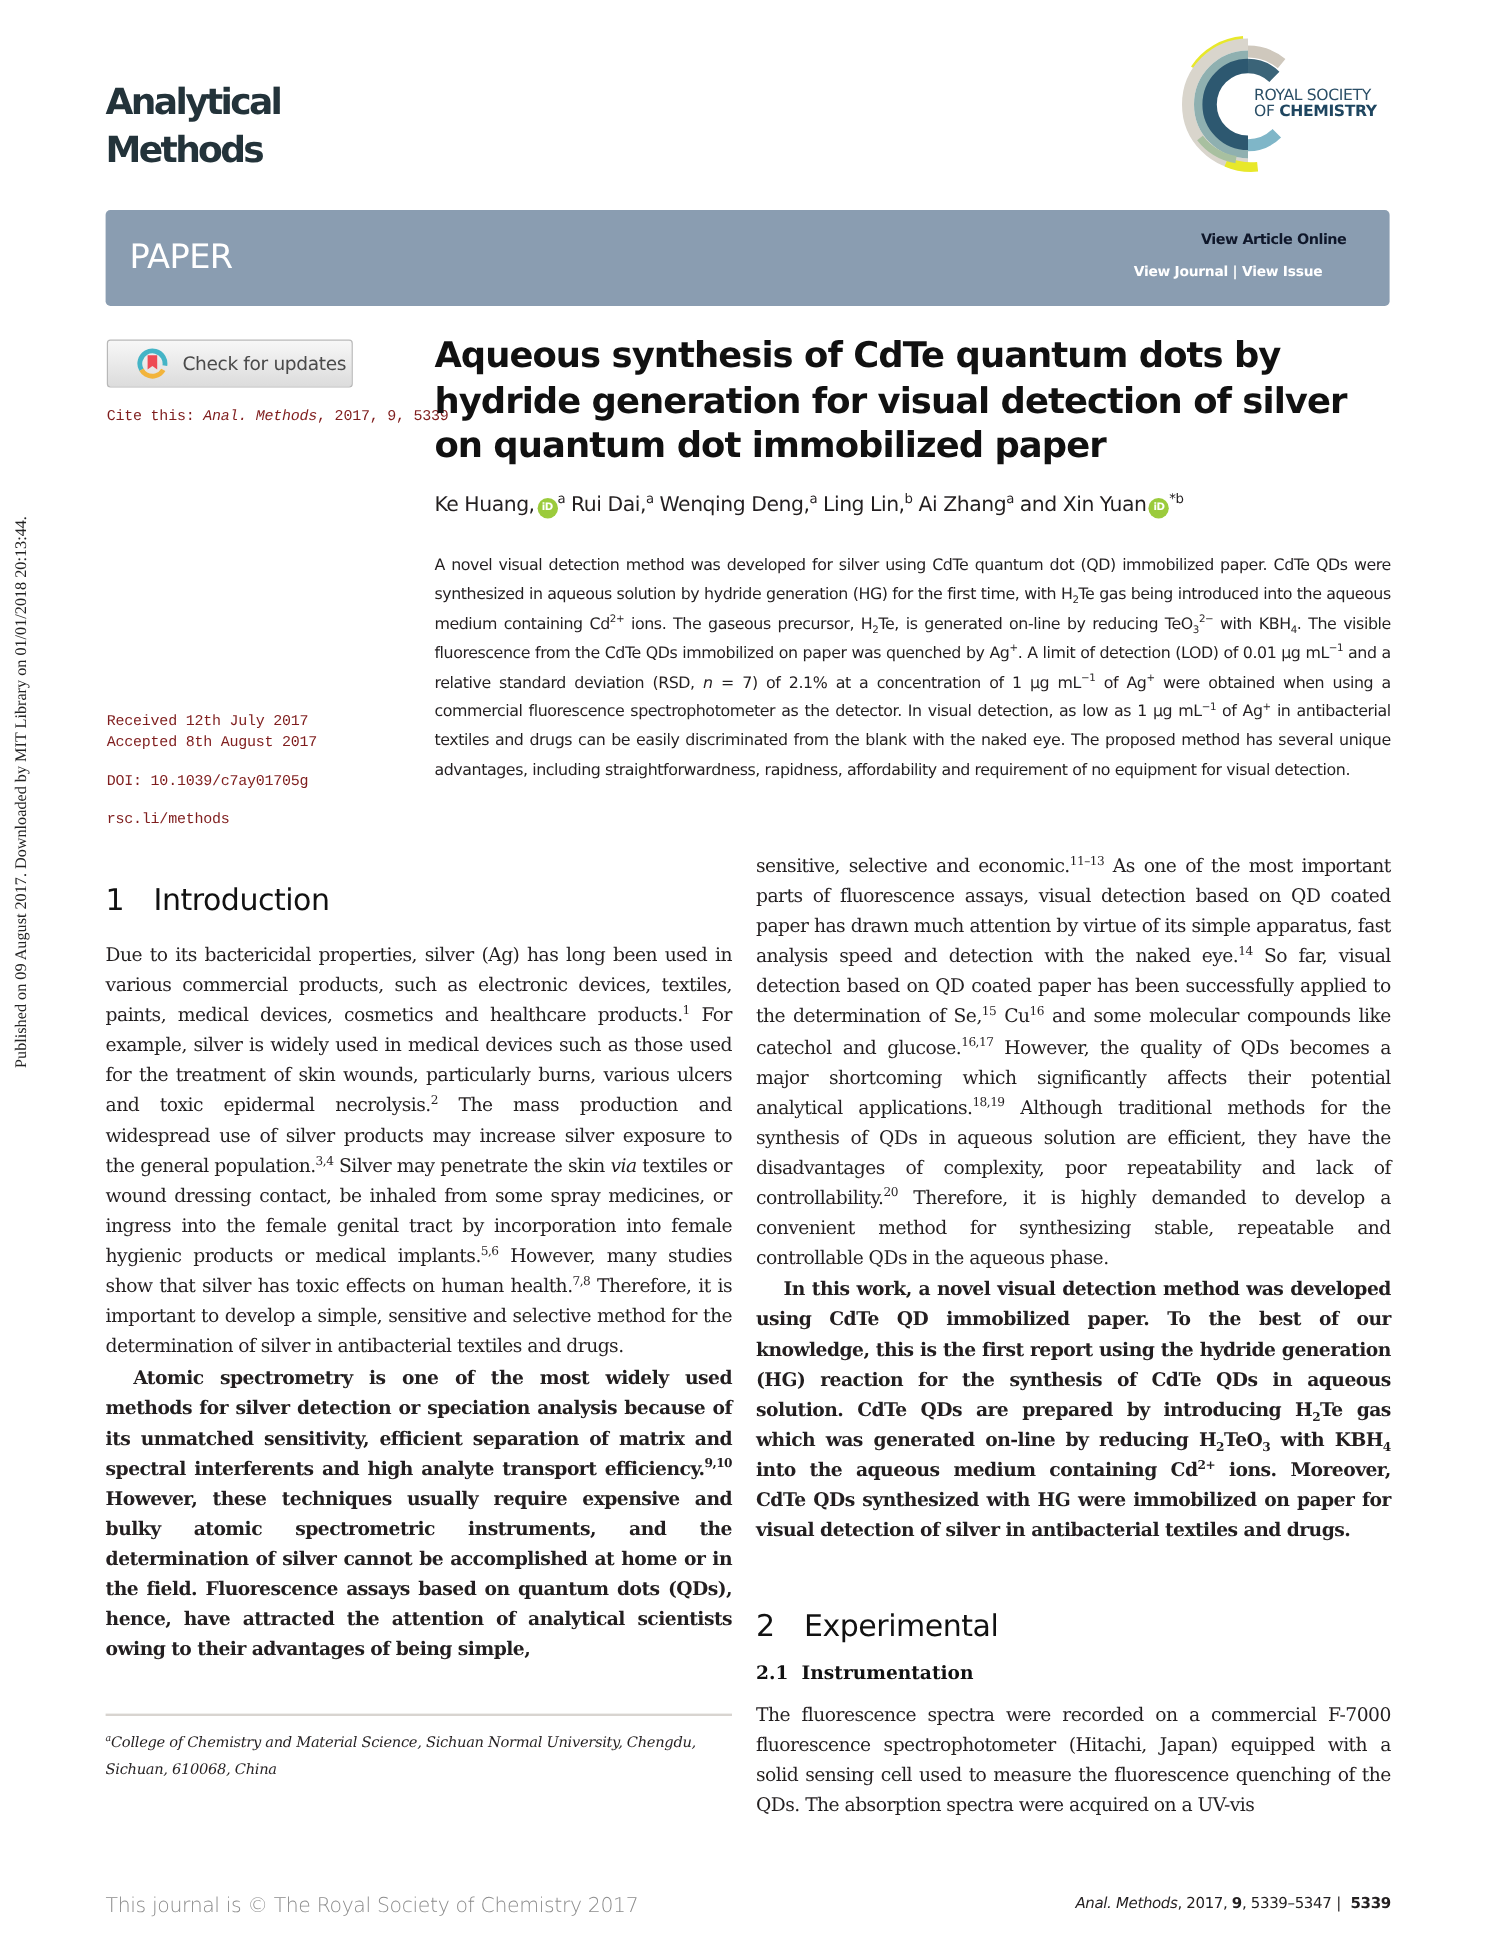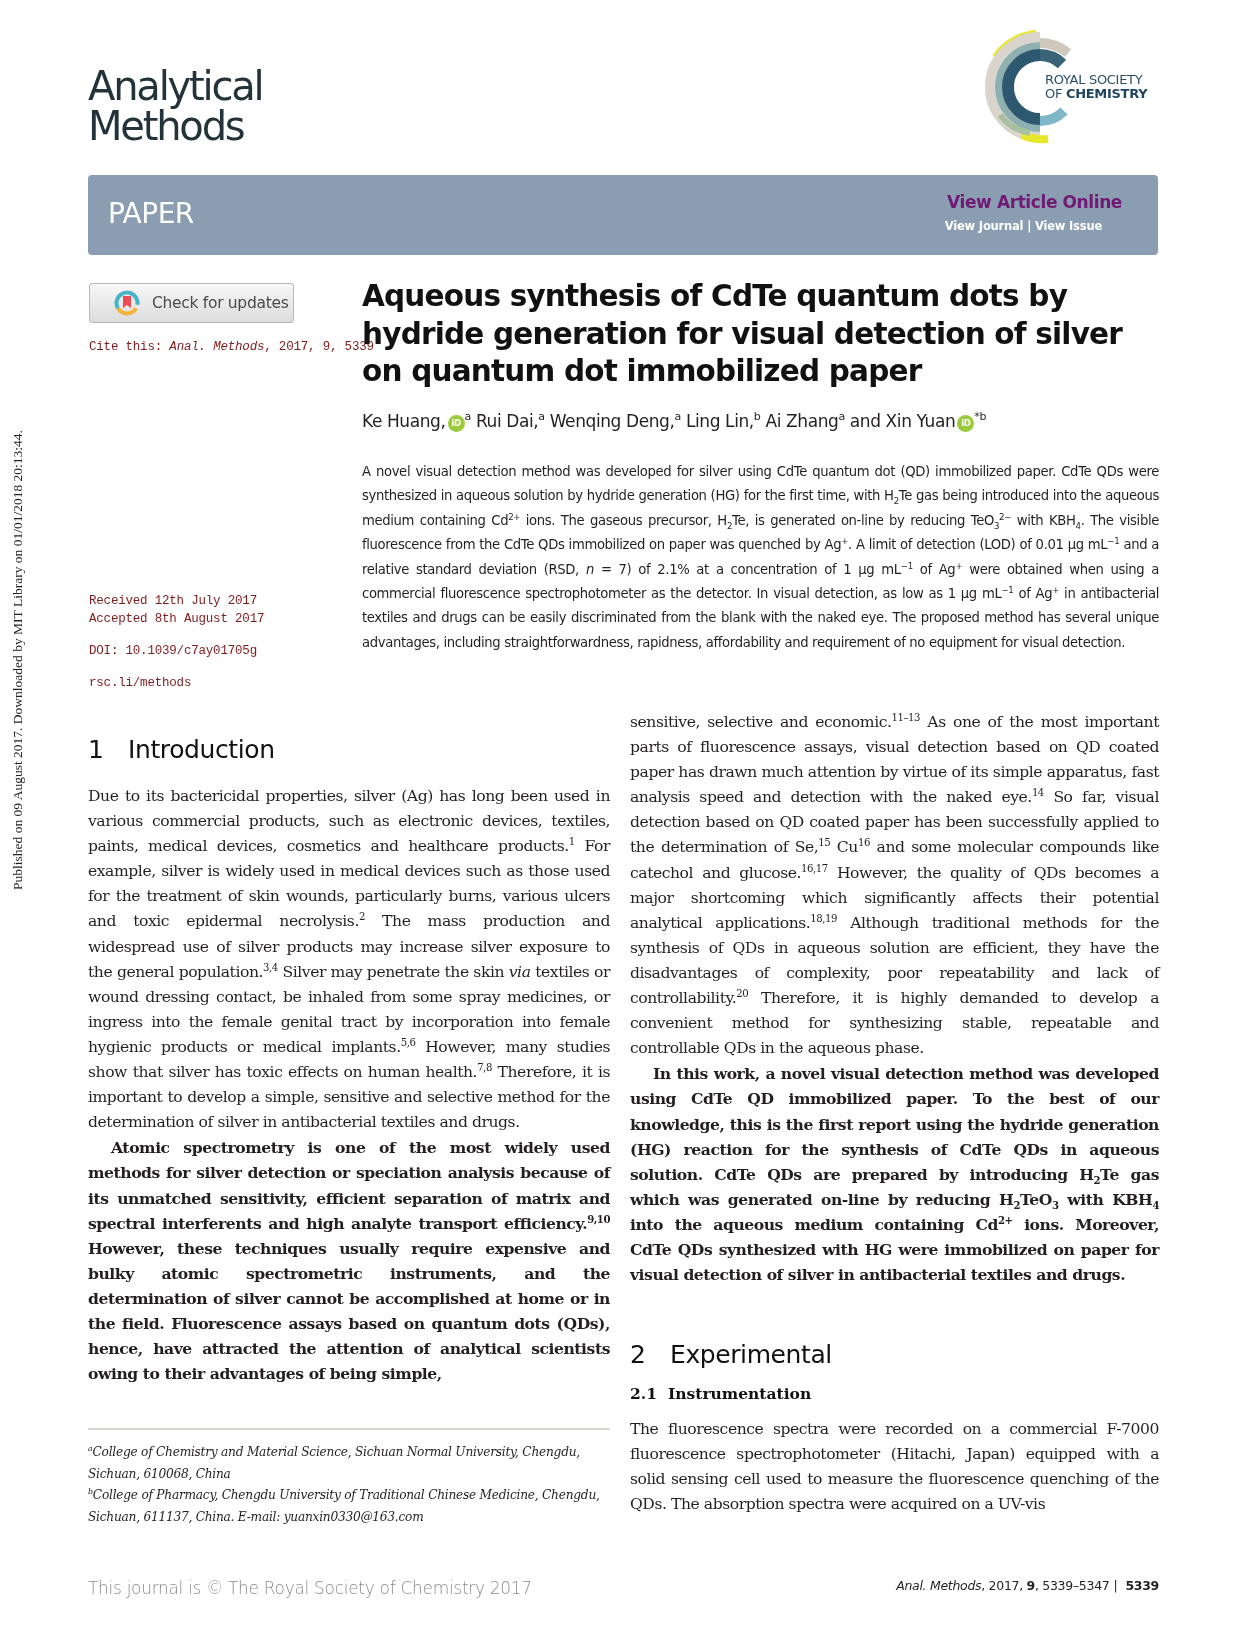"Analytical" .journal-title { font-size: 40px -> 30px; font-weight: 400 -> 700 }
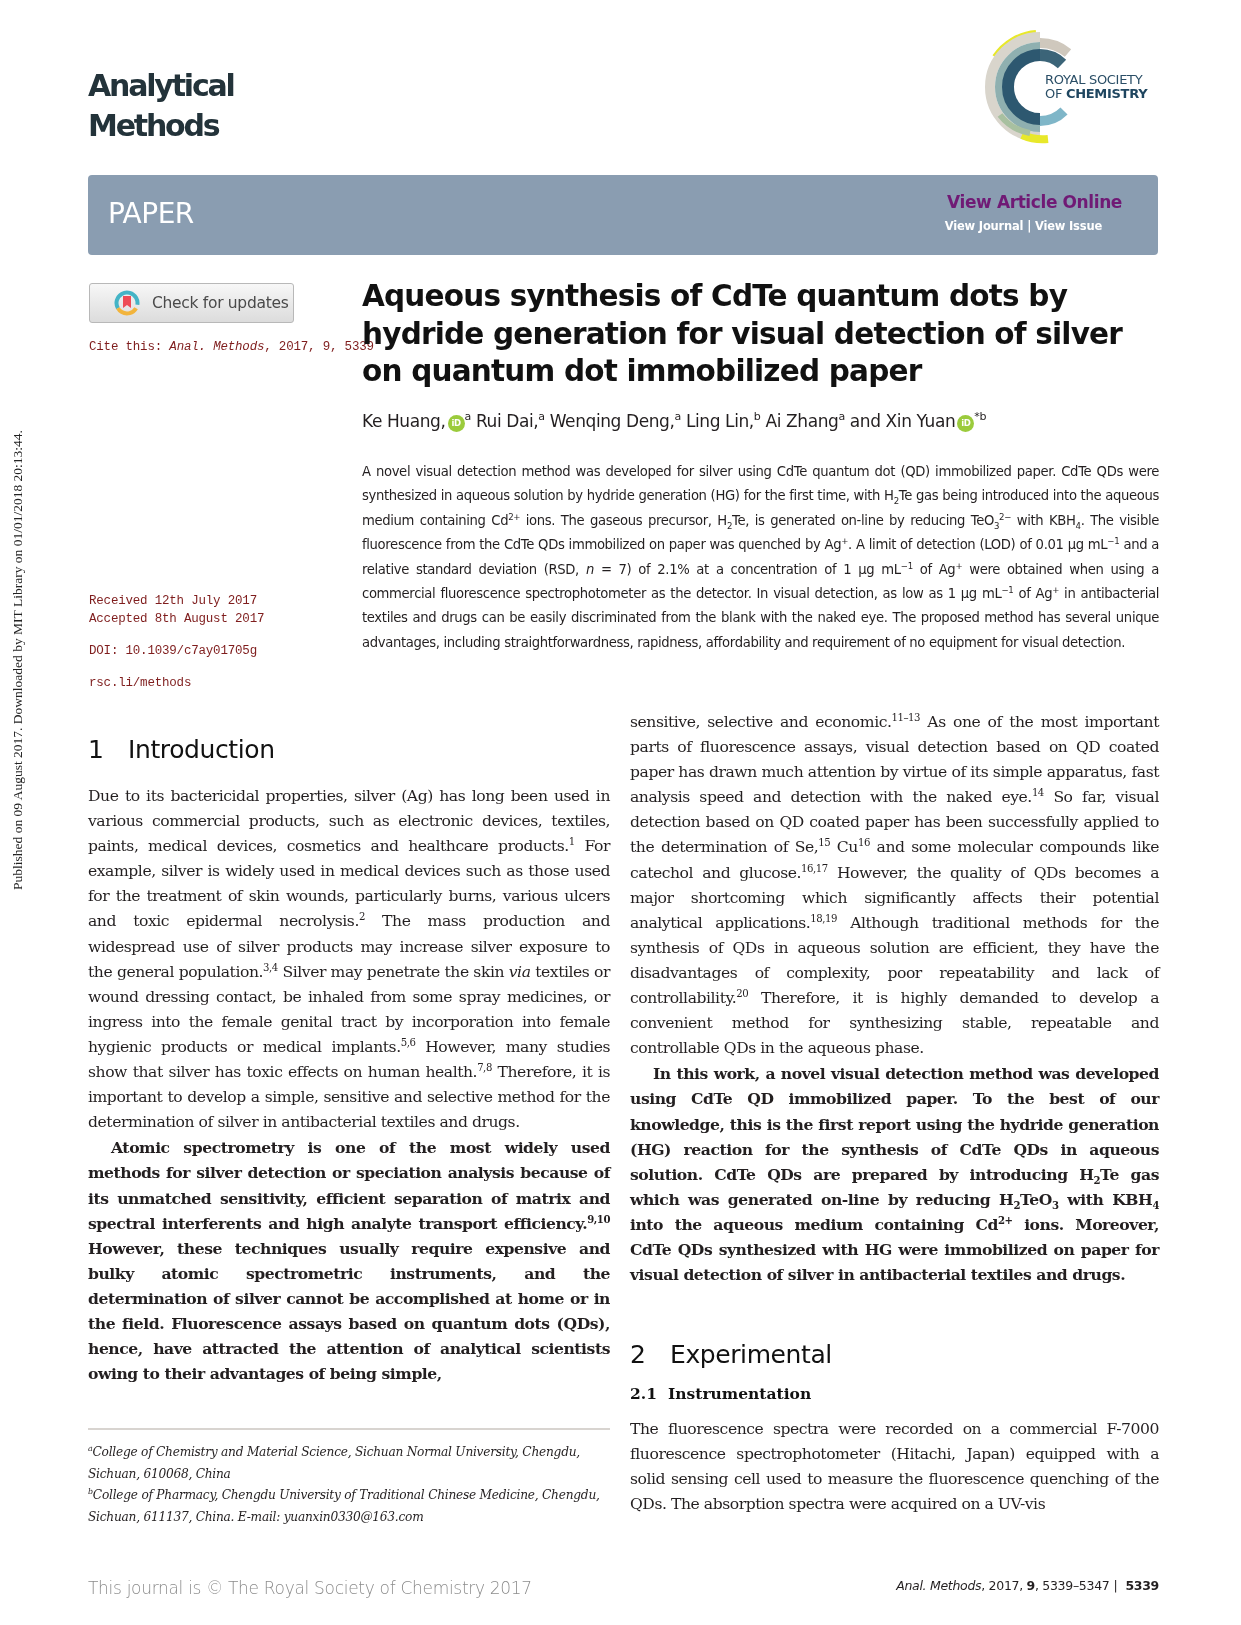"View Article Online" .view-online { color: #701a75 -> #0f172a; font-size: 17px -> 12px }
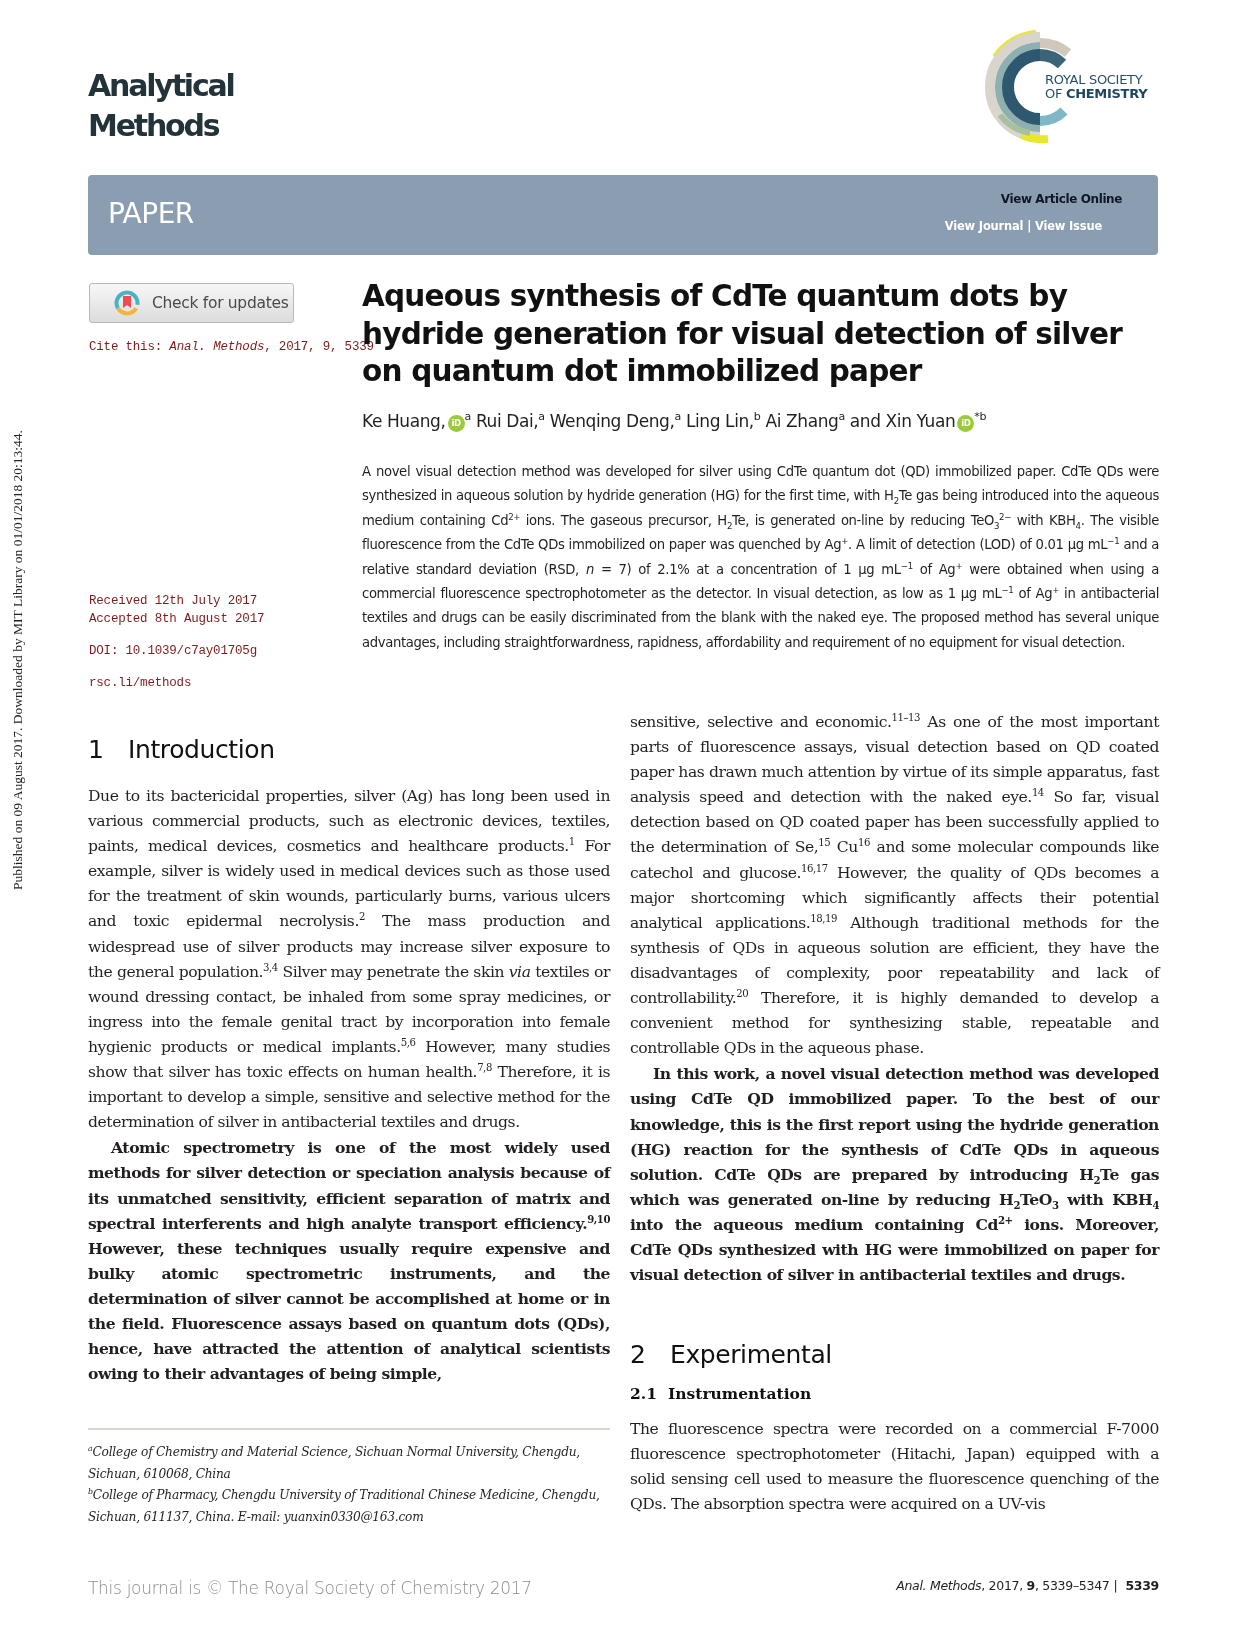"bCollege of Pharmacy, Chengdu University" p { html: <p><sup>b</sup><span>College of Pharmacy, Chengdu University of Traditional Chinese Medicine, Chengdu, Sichuan, 611137, China. E-mail: yuanxin0330@163.com</span></p> -> none }
